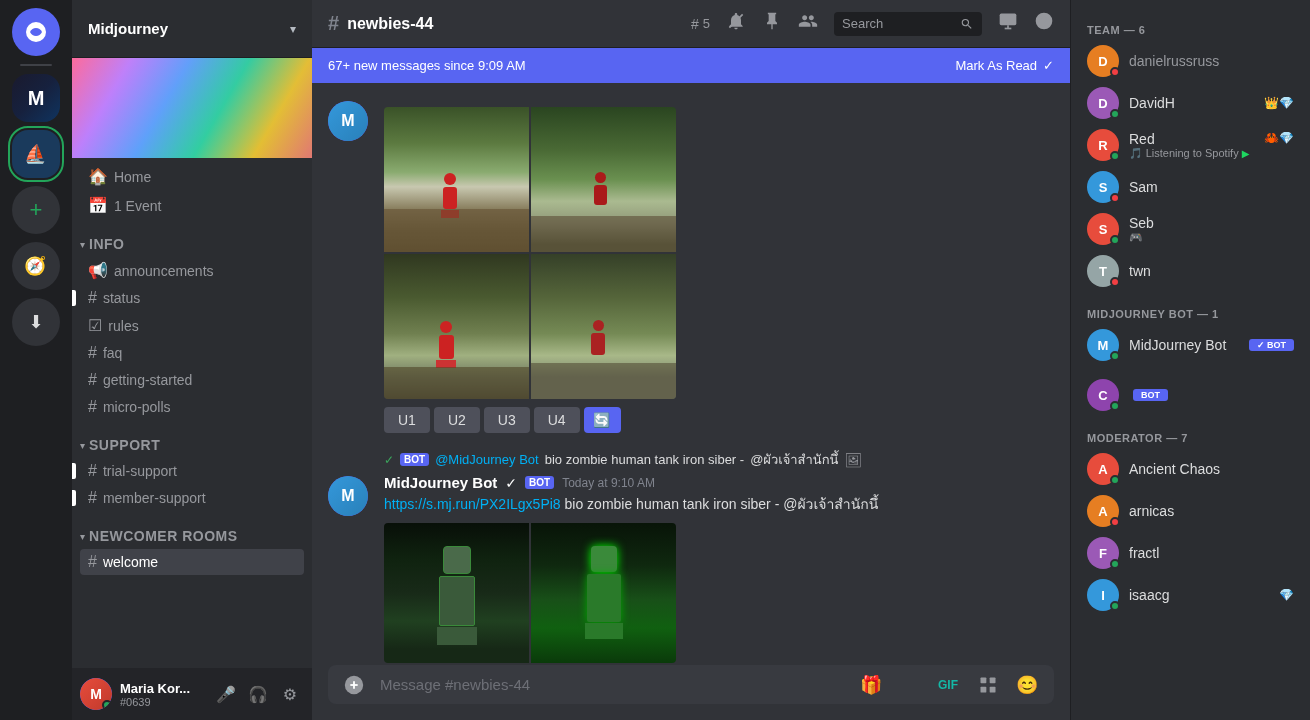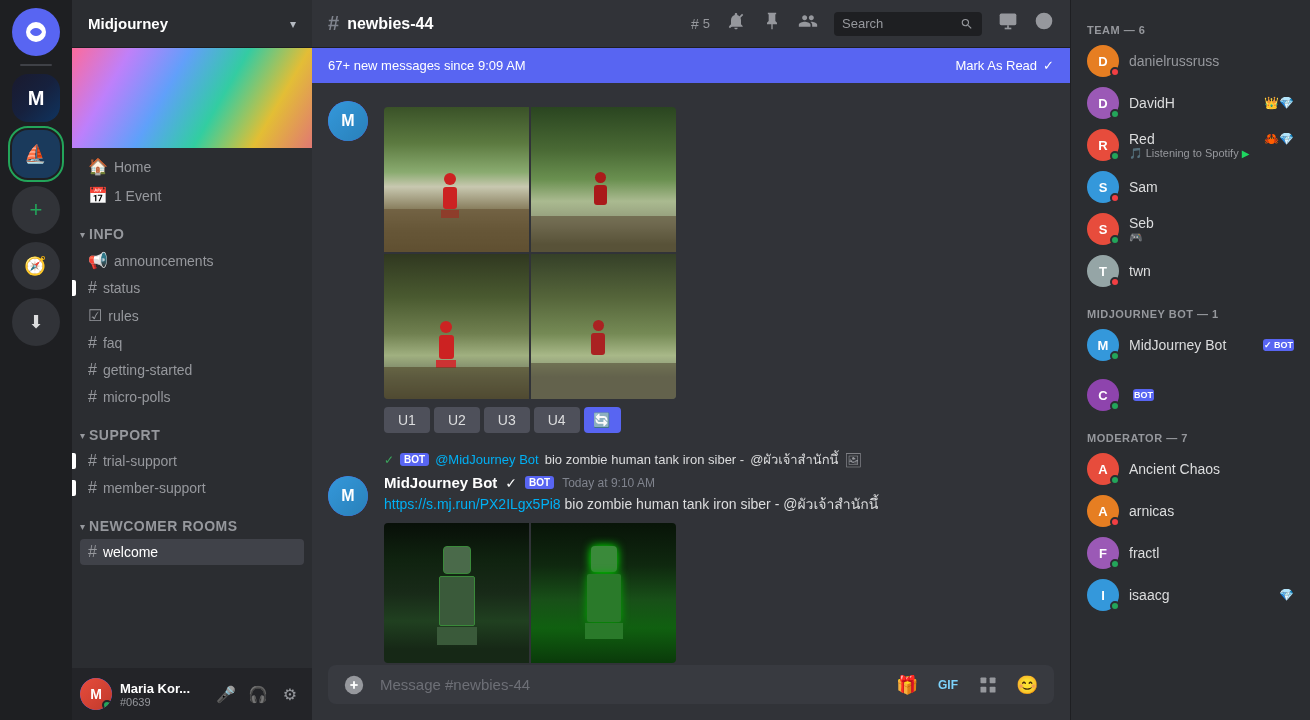"Midjourney" .server-header { height: 48px -> 58px }
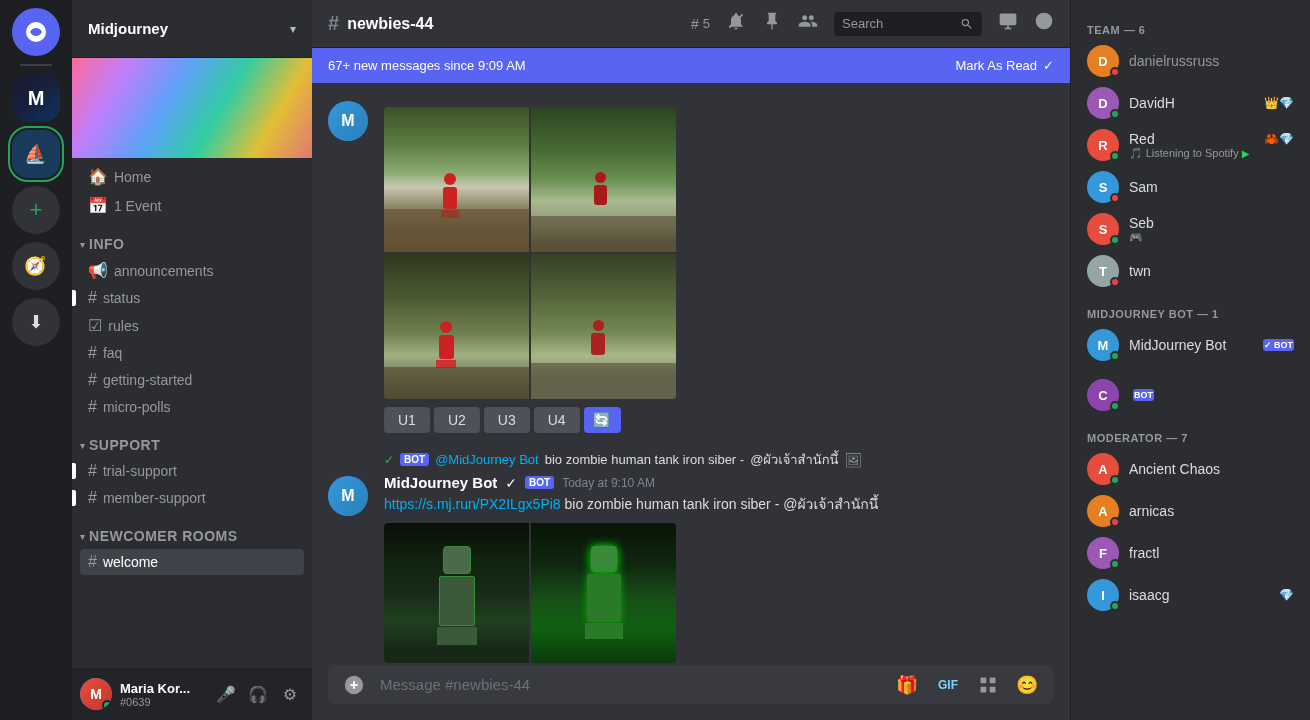"Red" div { align-items: center -> none }
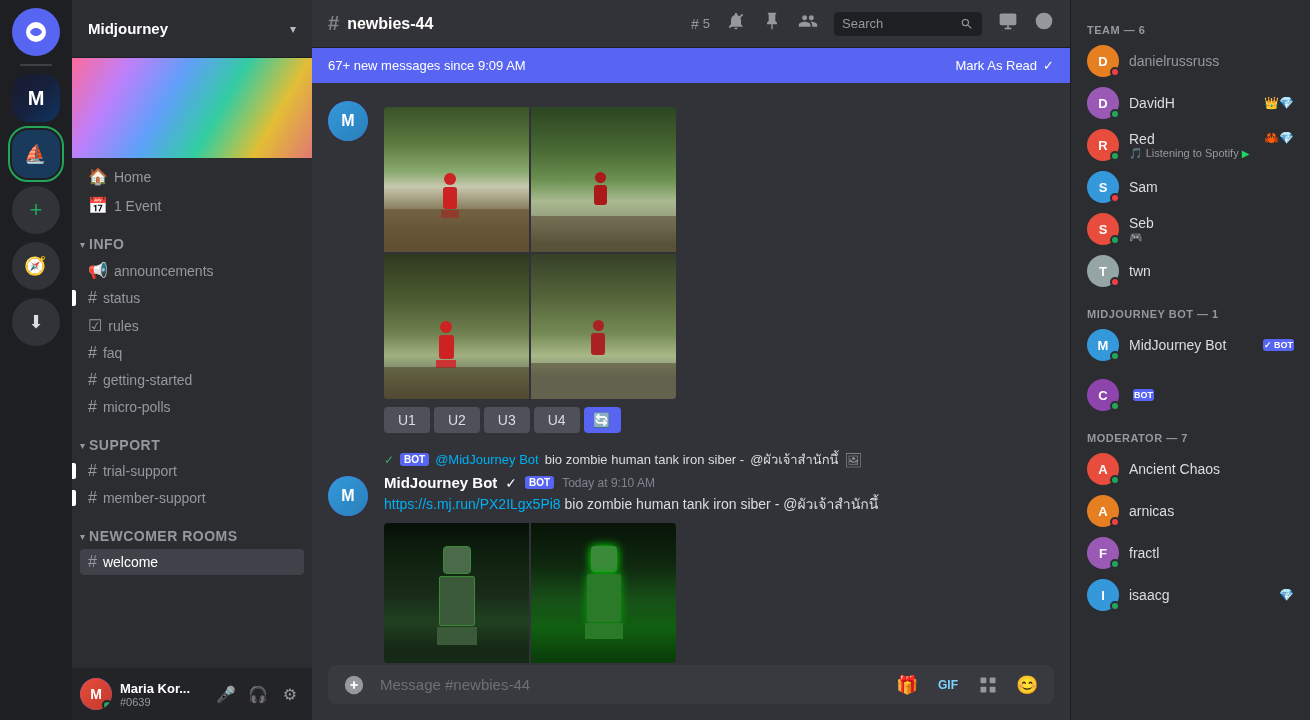"✓ BOT" .member-bot-tag { padding: 1px 1px -> 1px 8px }
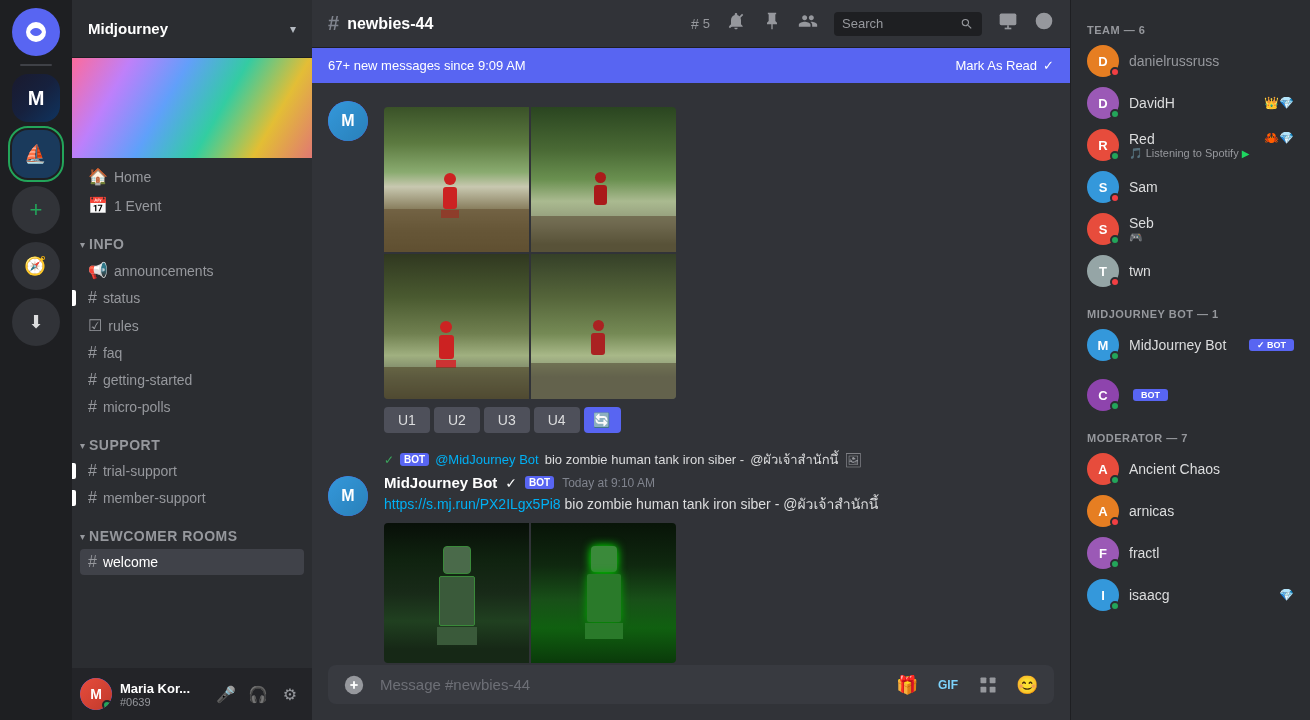"GIF" div.input-btn { color: #7dd3fc -> #14b8a6; margin-left: none -> 36px }
